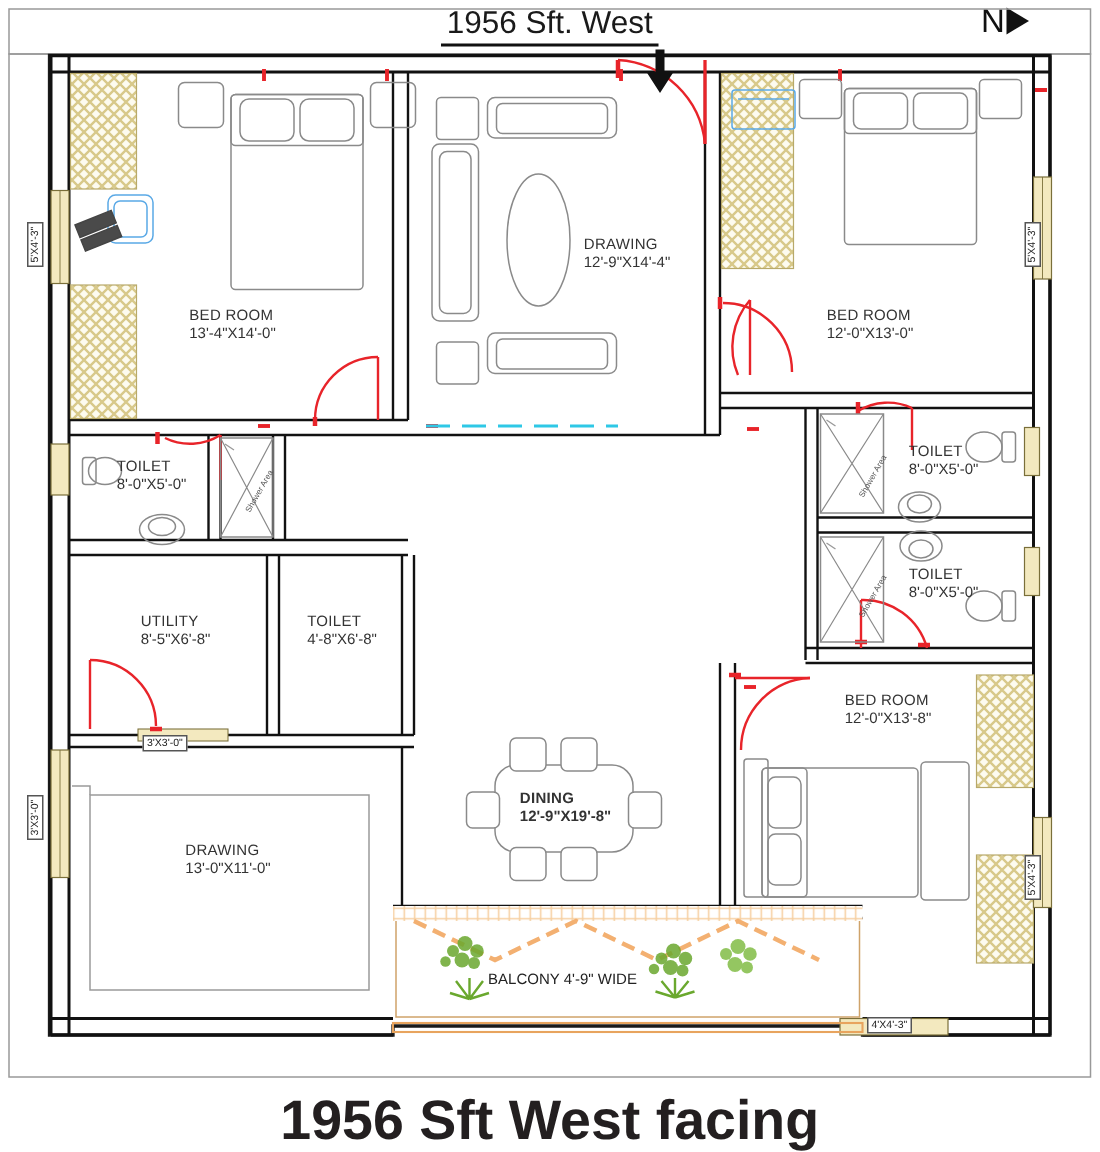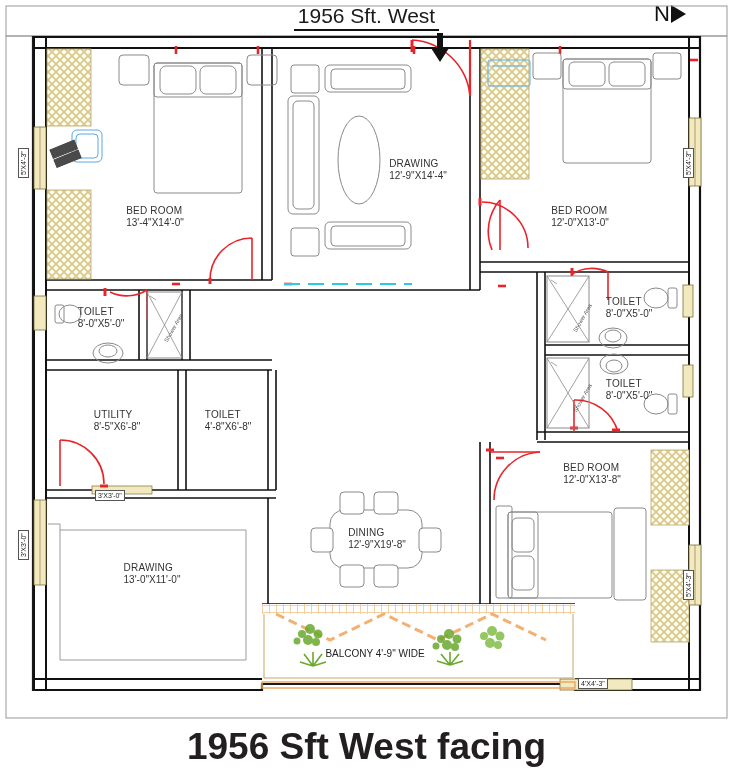"DINING" div.rlabel { font-weight: none -> bold }
